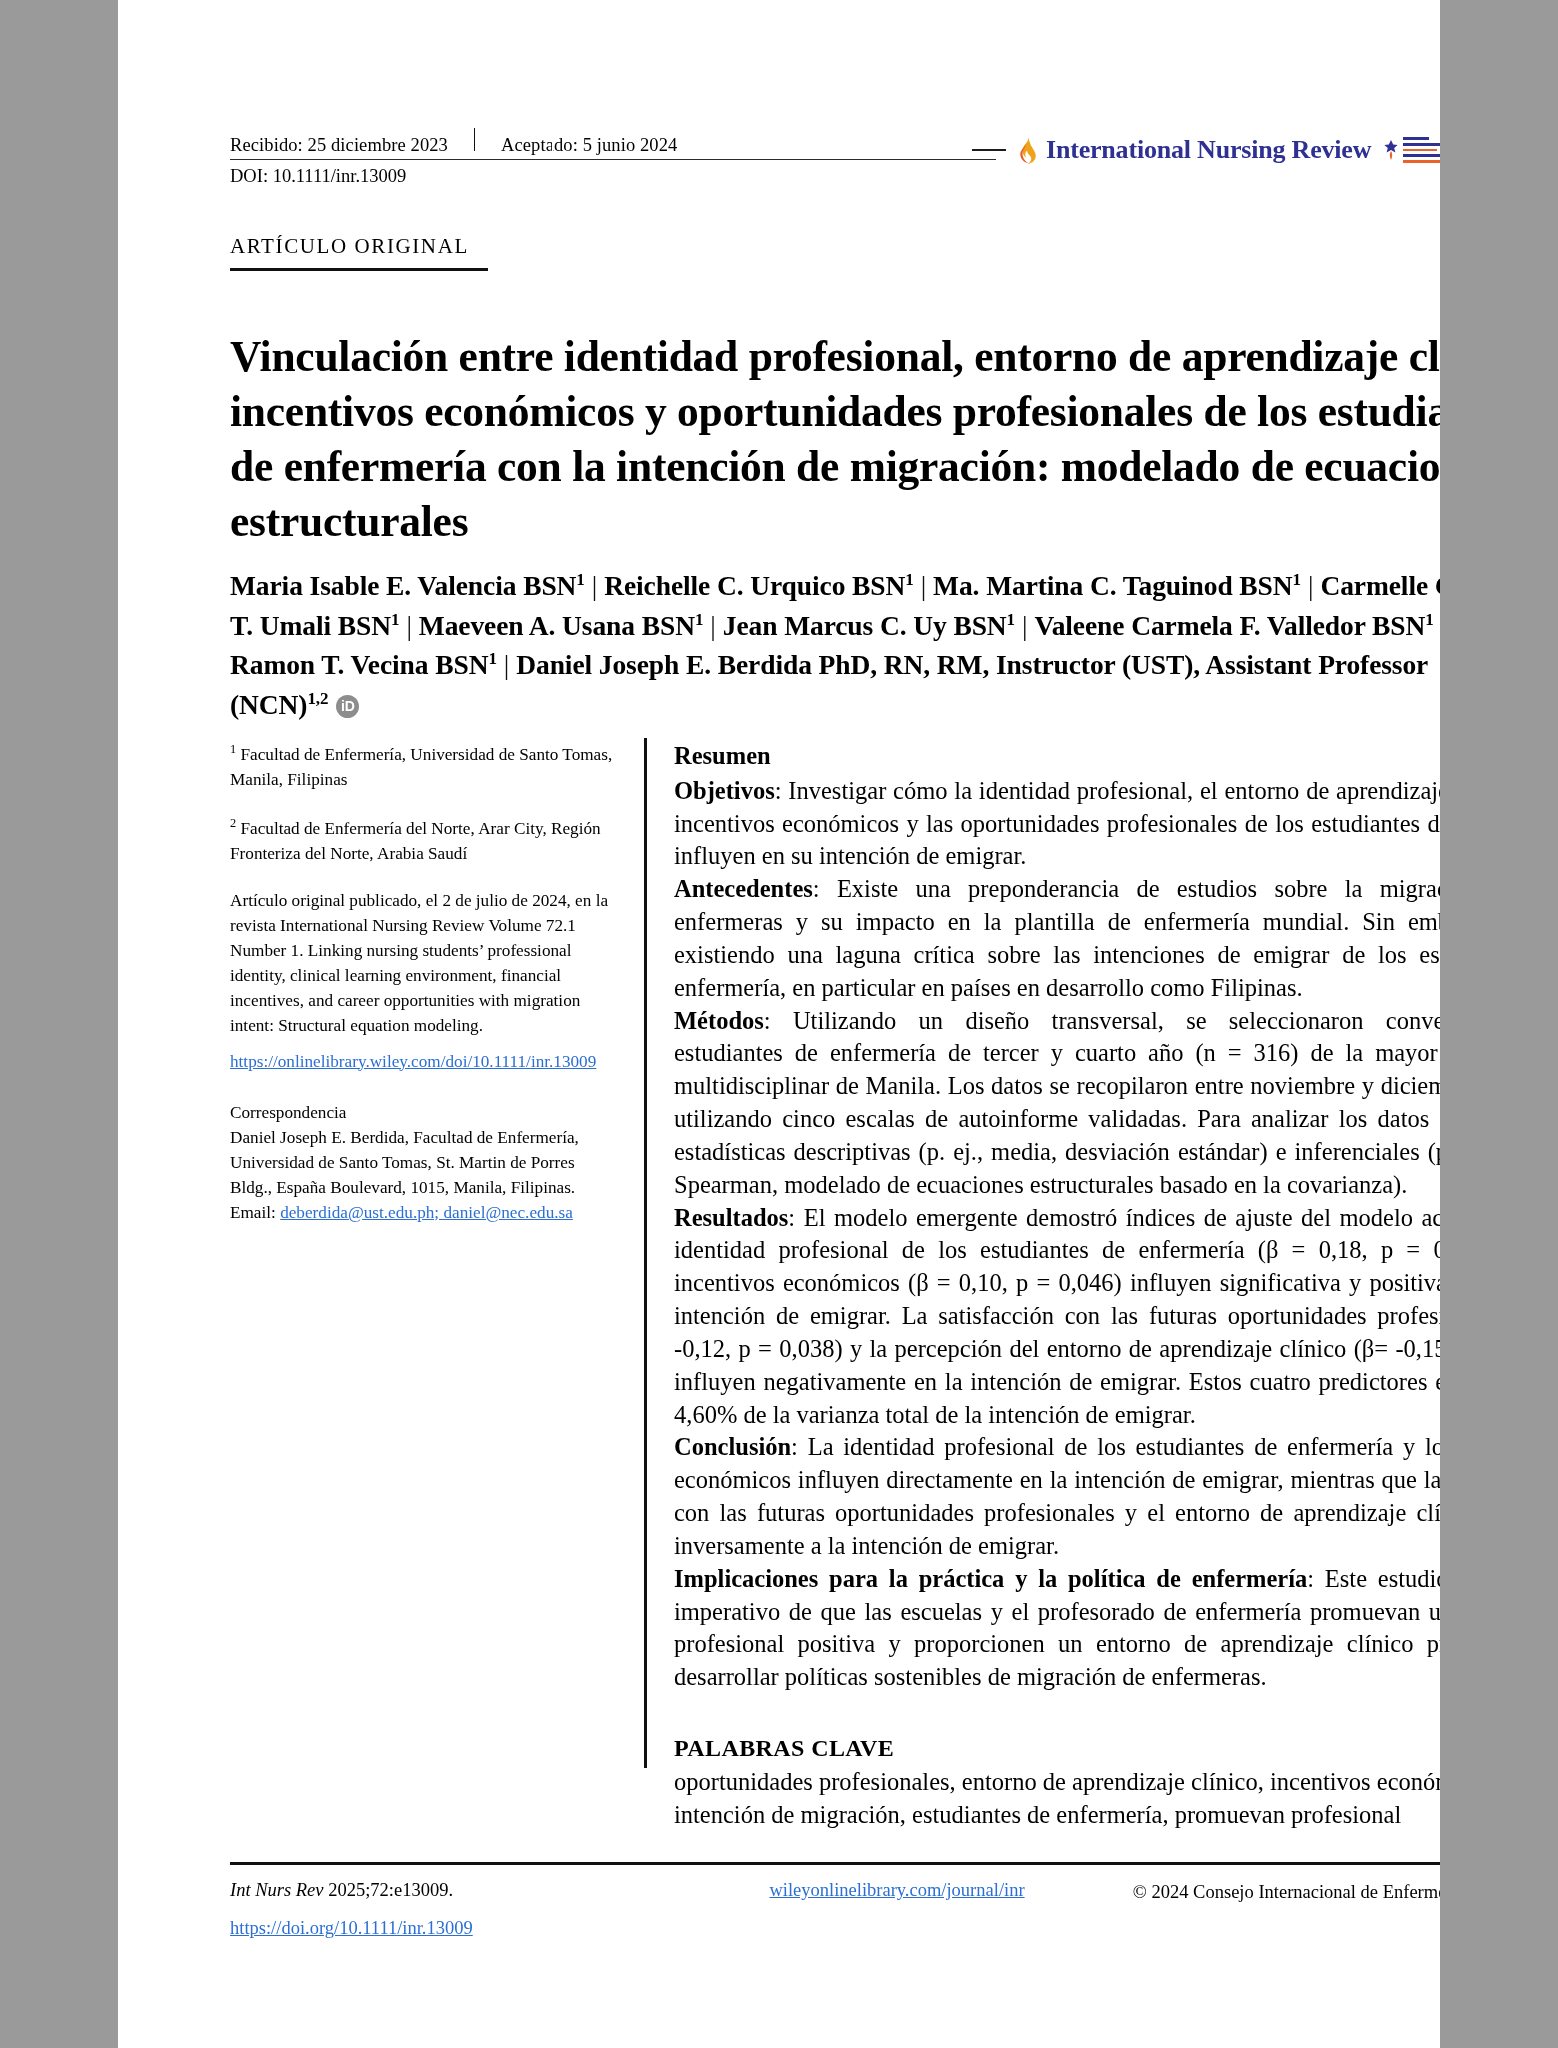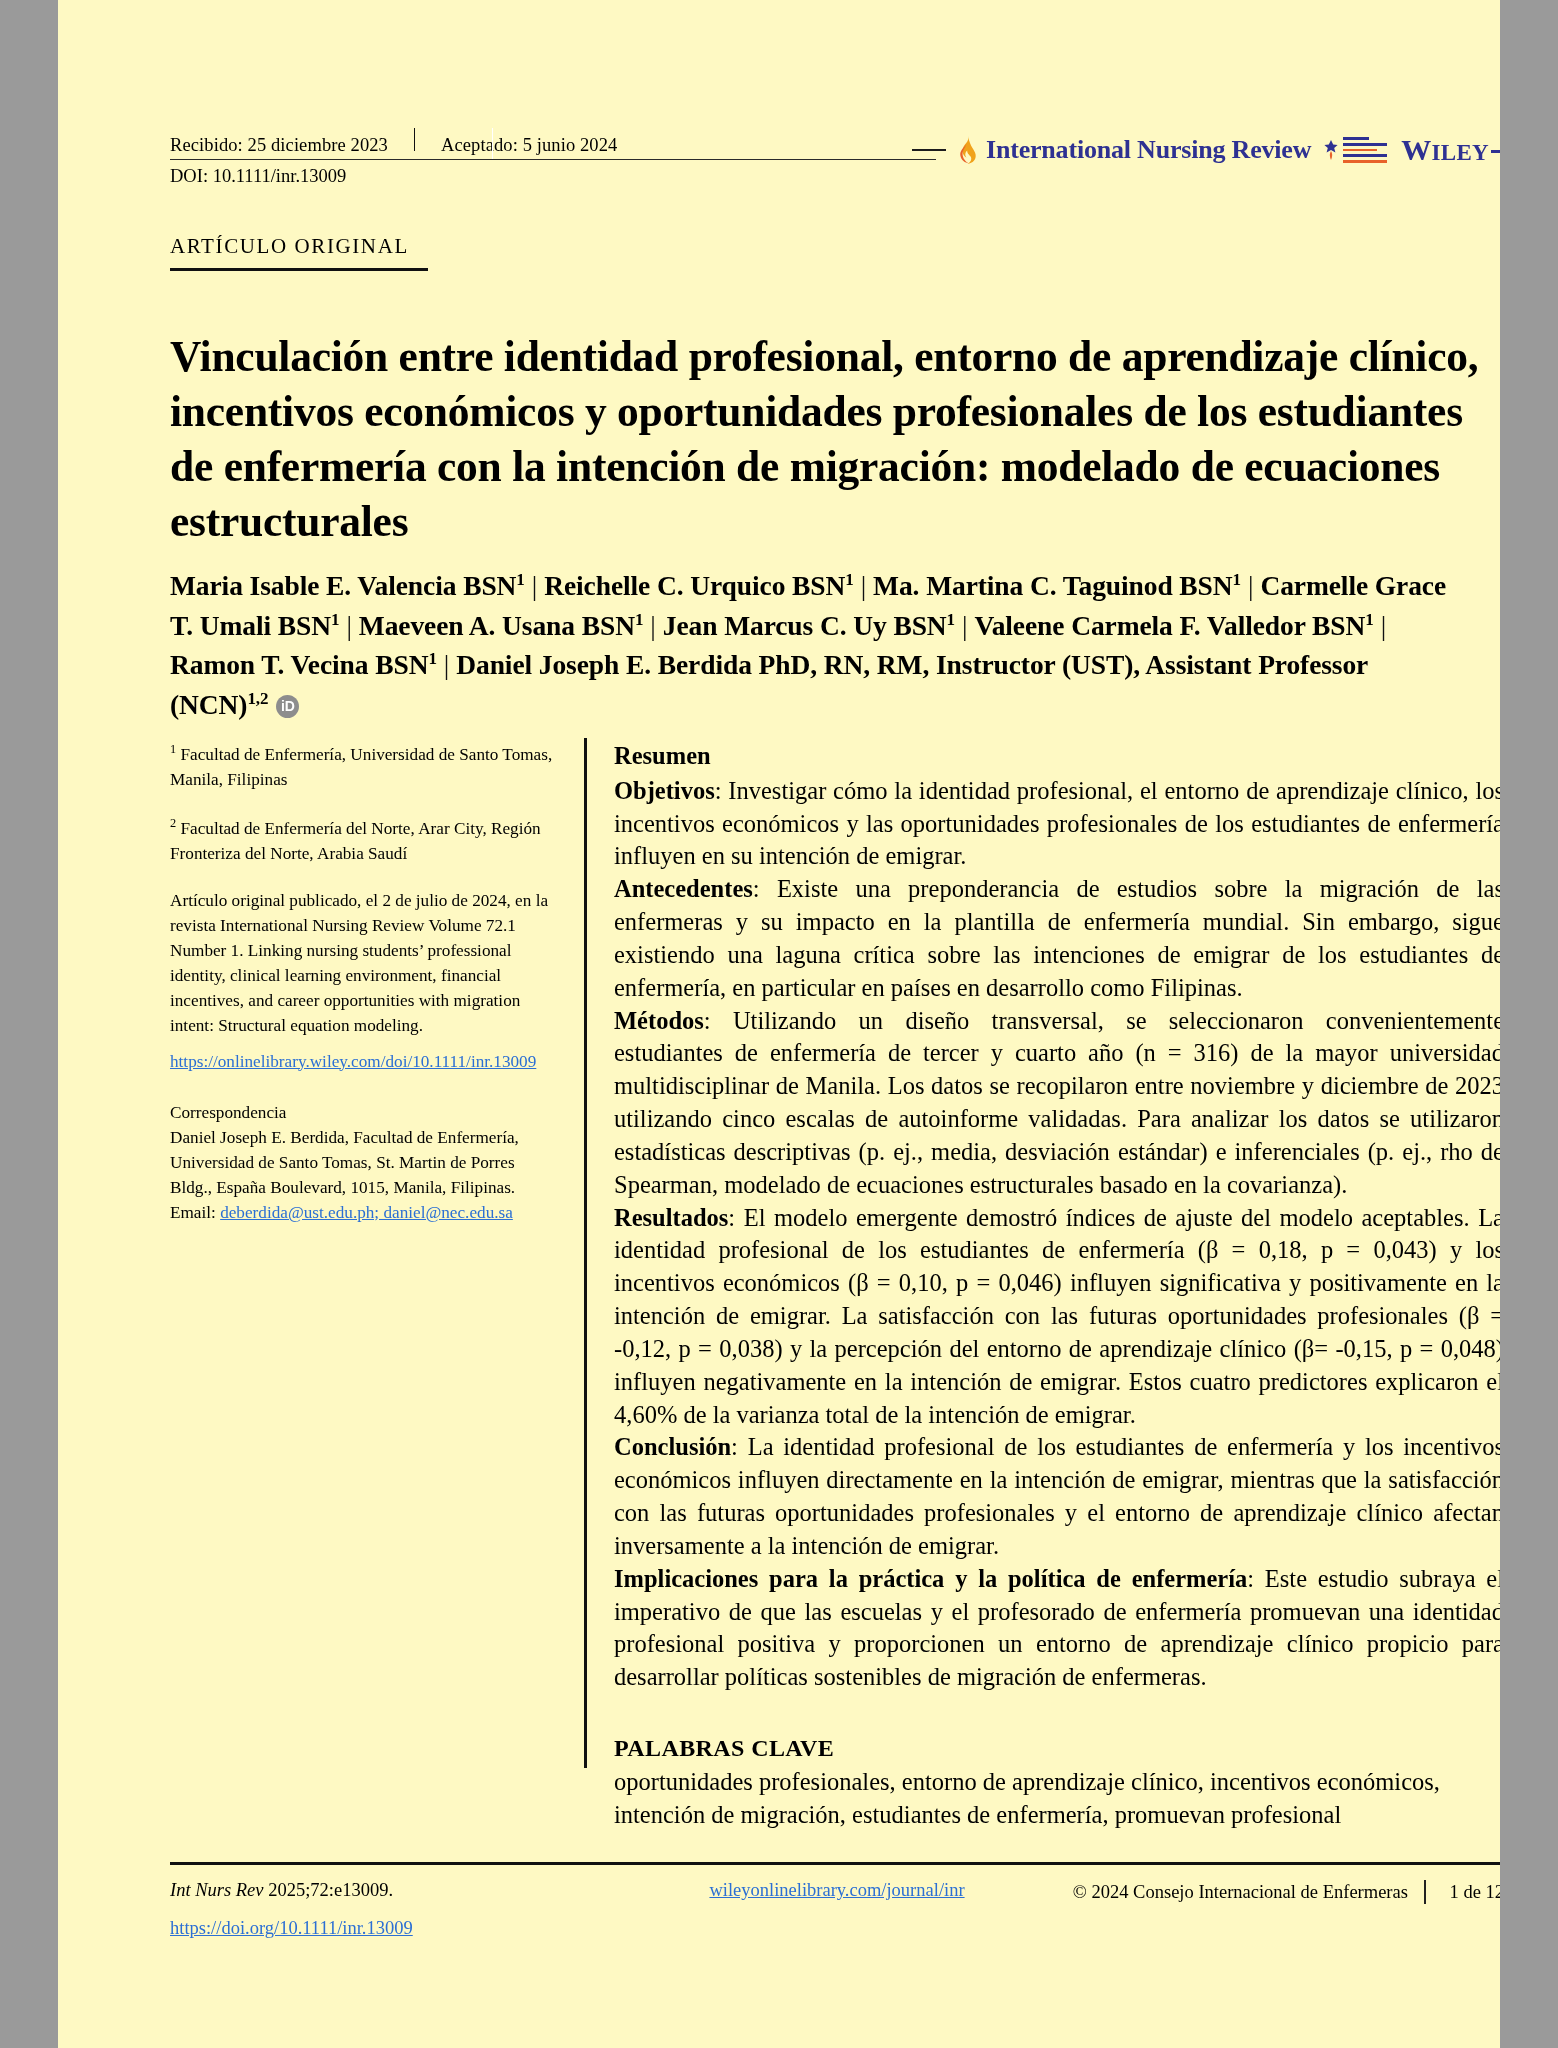"Recibido: 25 diciembre 2023" .page { background: #fef9c3 -> #ffffff; width: 1442px -> 1322px }
